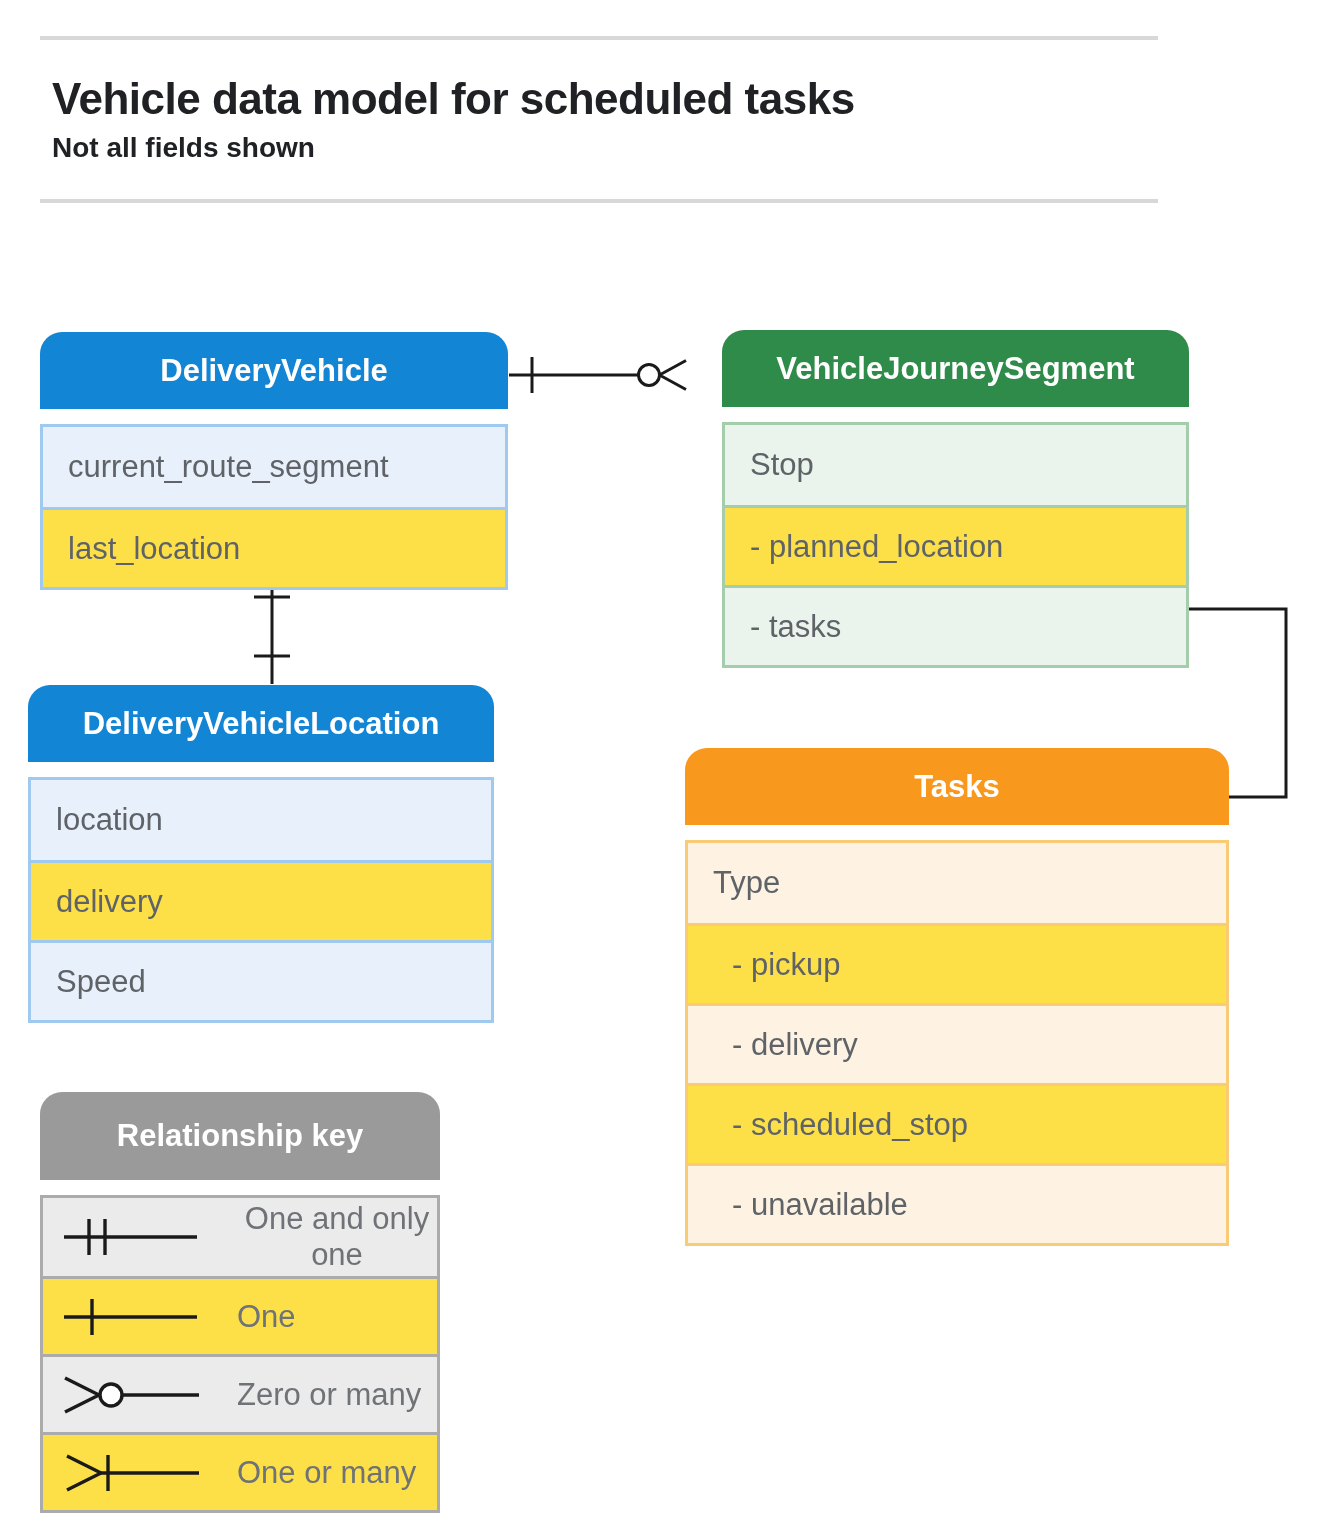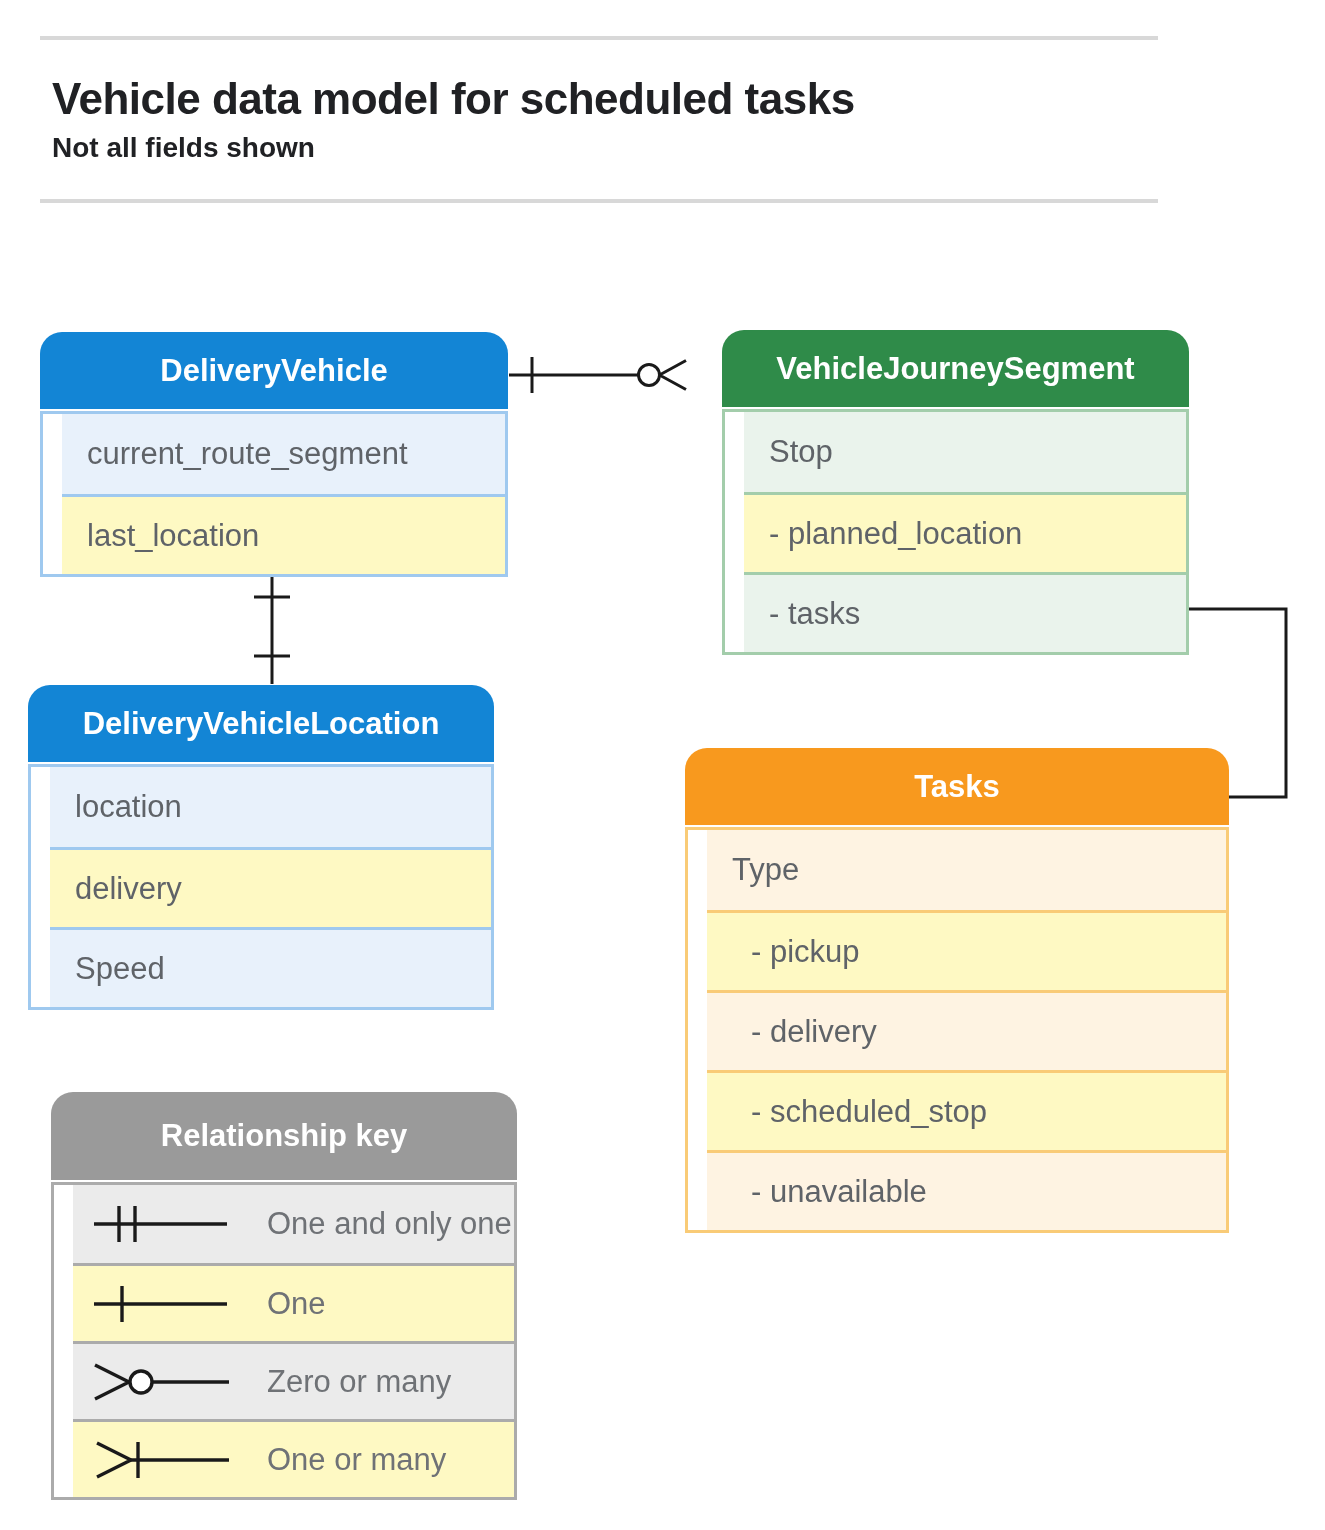"current_route_segment" .entity-body { margin-top: 2px -> 15px; padding-left: 19px -> none }
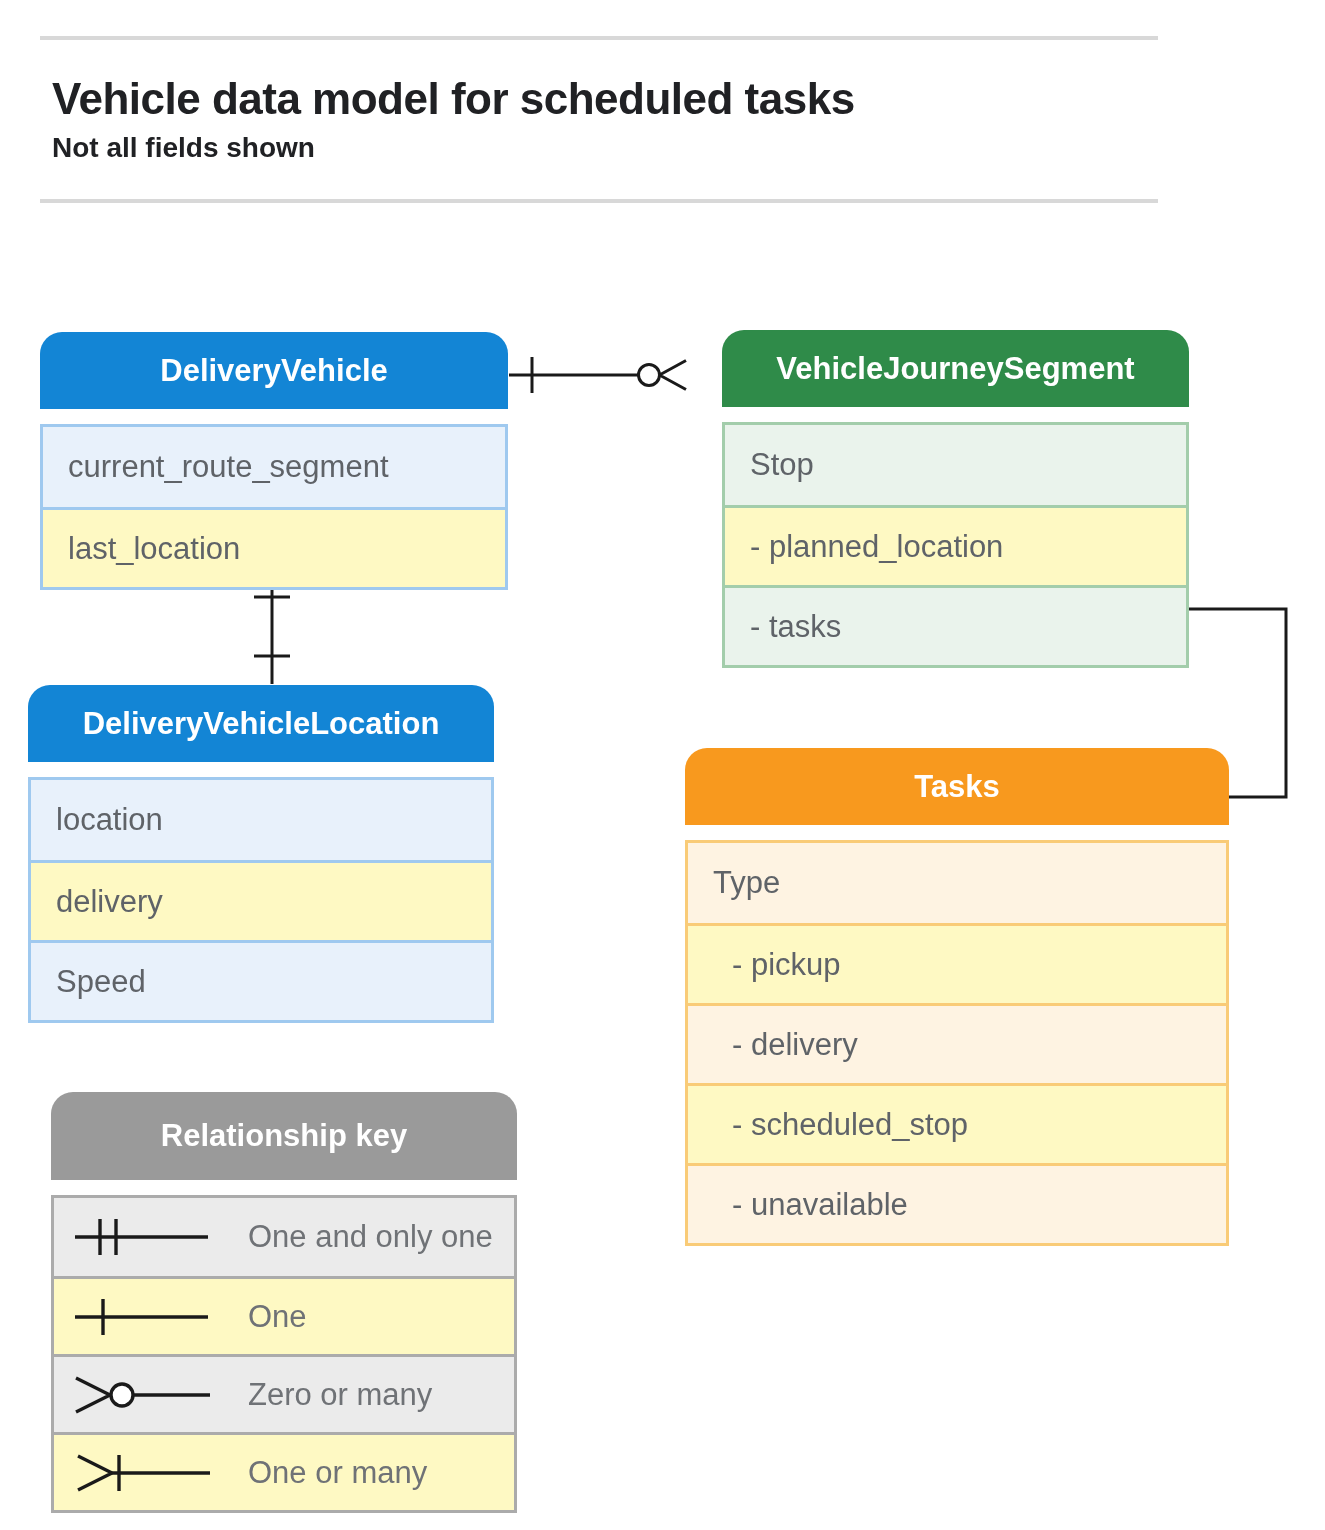"last_location" .row { background: #fef9c3 -> #fde047 }
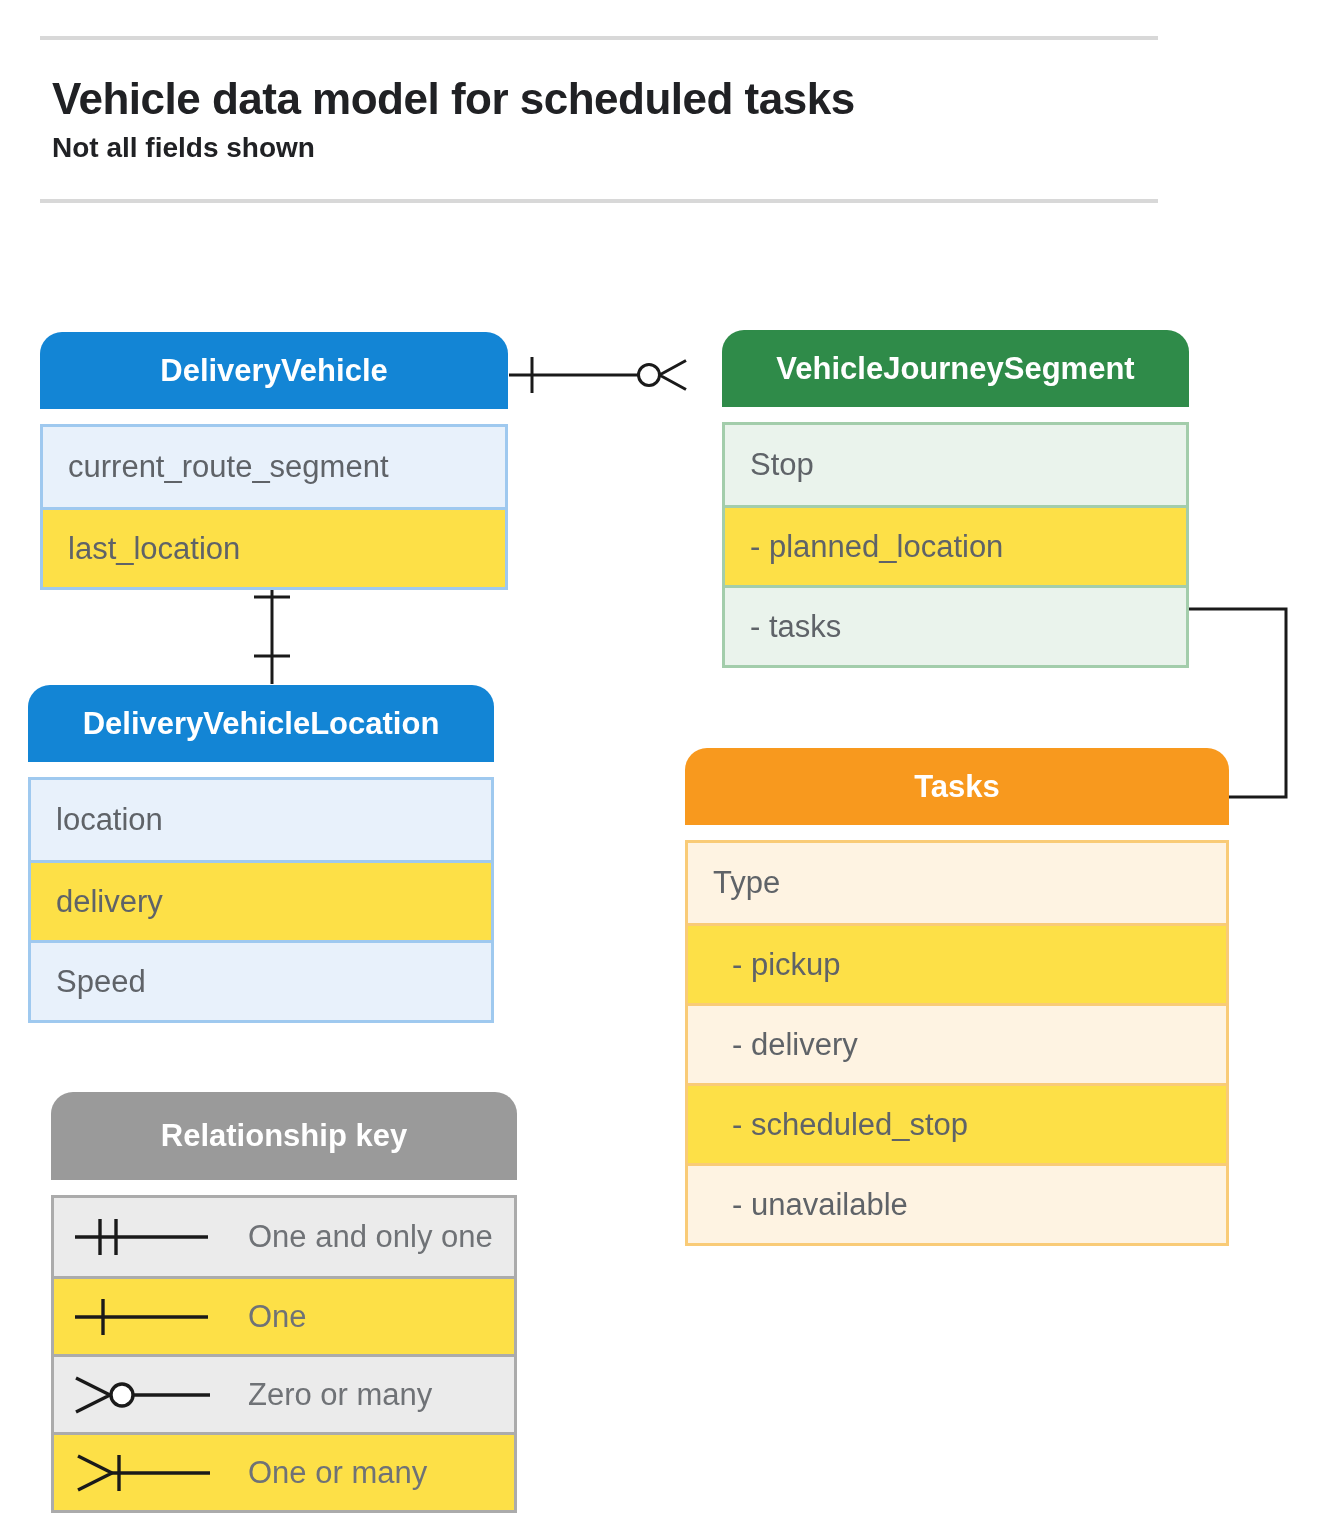"Relationship key" div.entity { left: 51px -> 40px; width: 466px -> 400px }
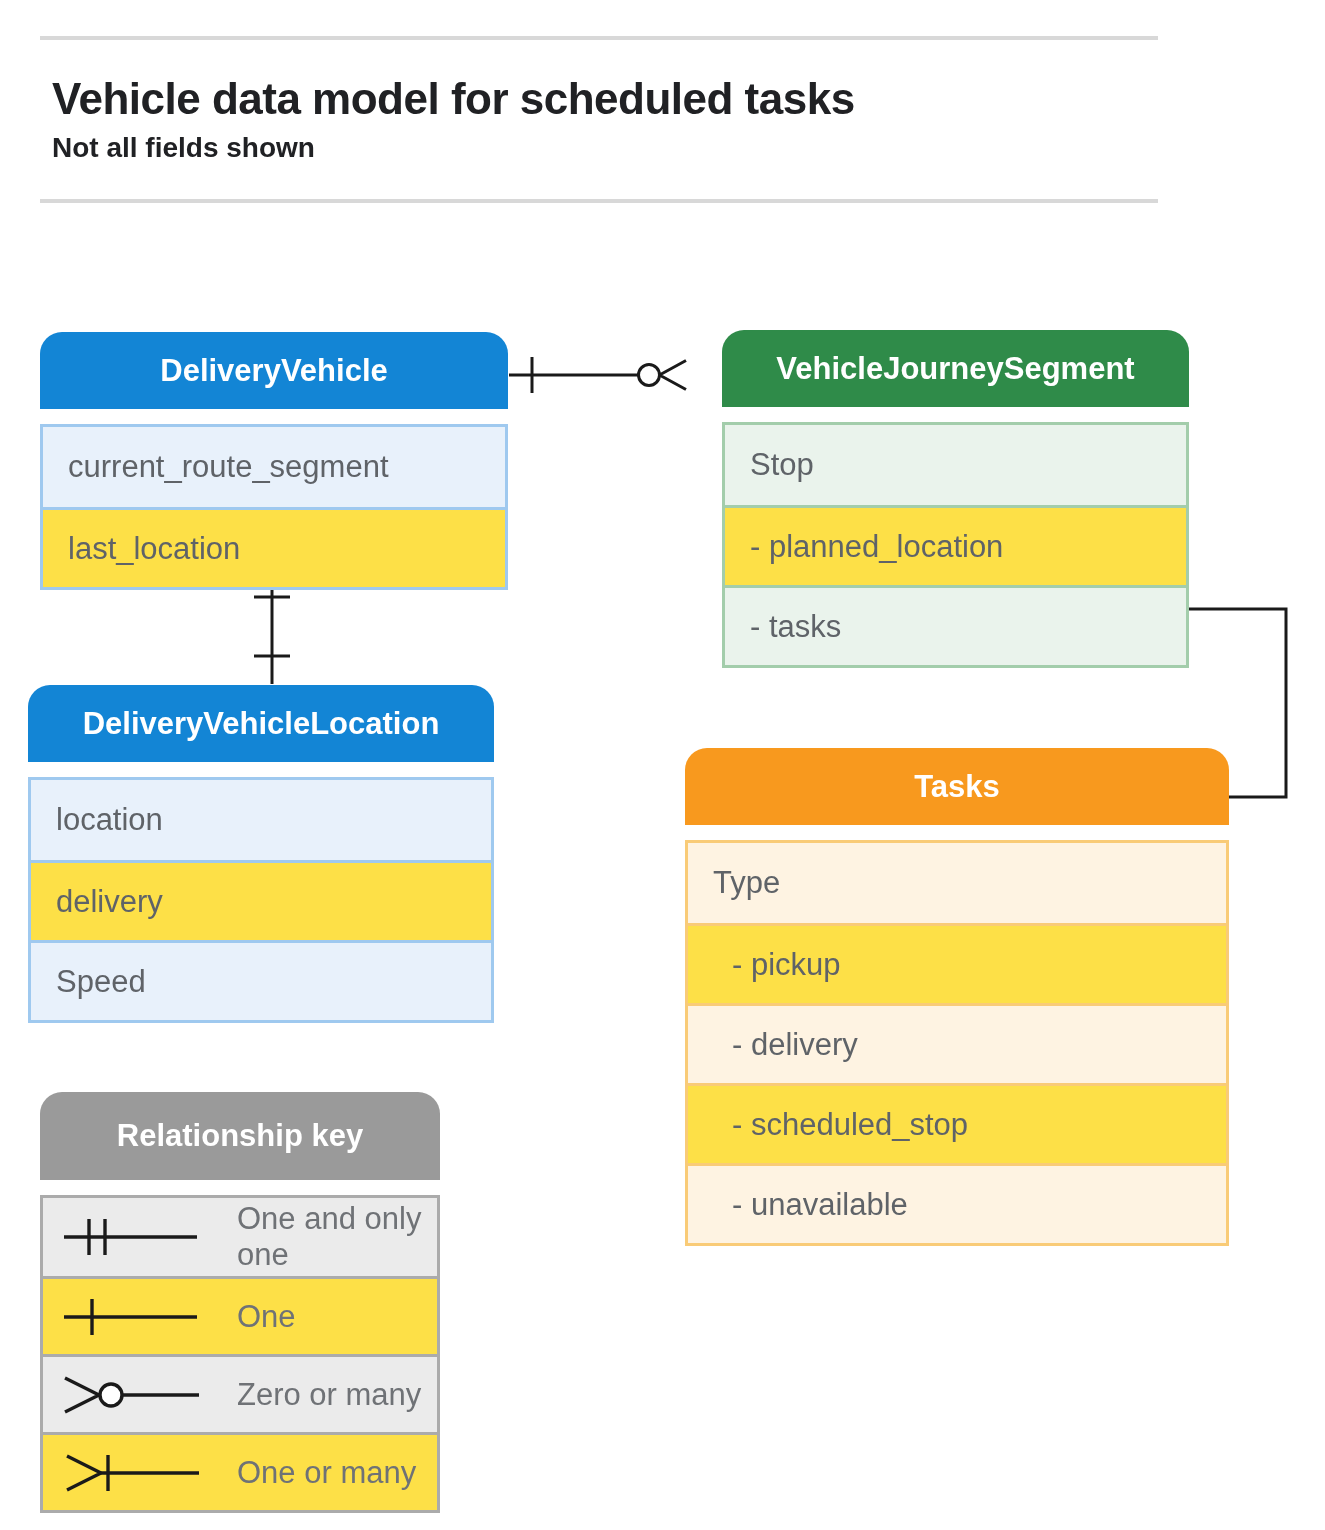"One and only one" .entity.legend .row { text-align: none -> center }
